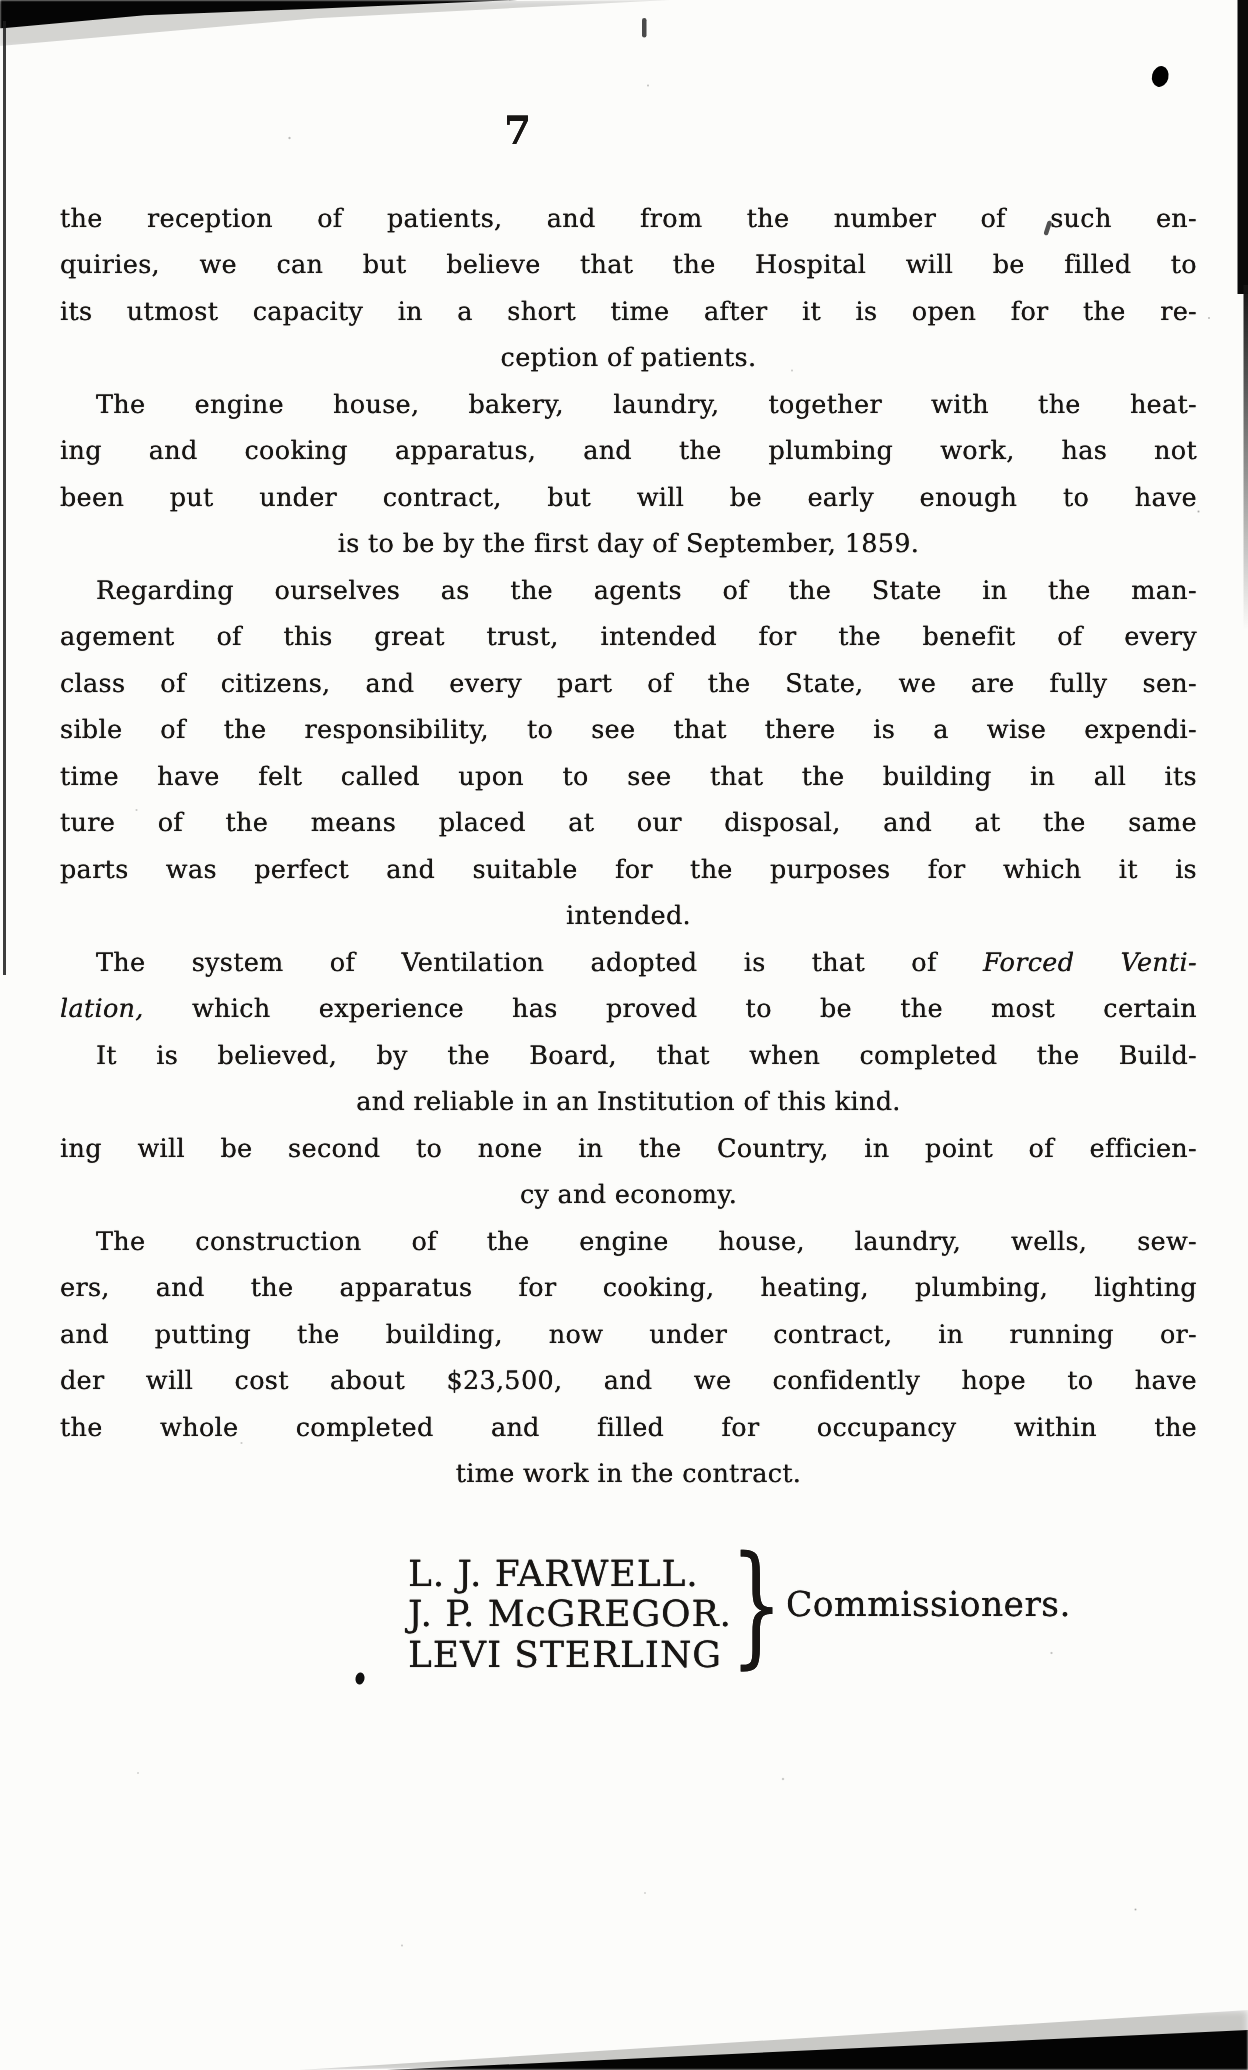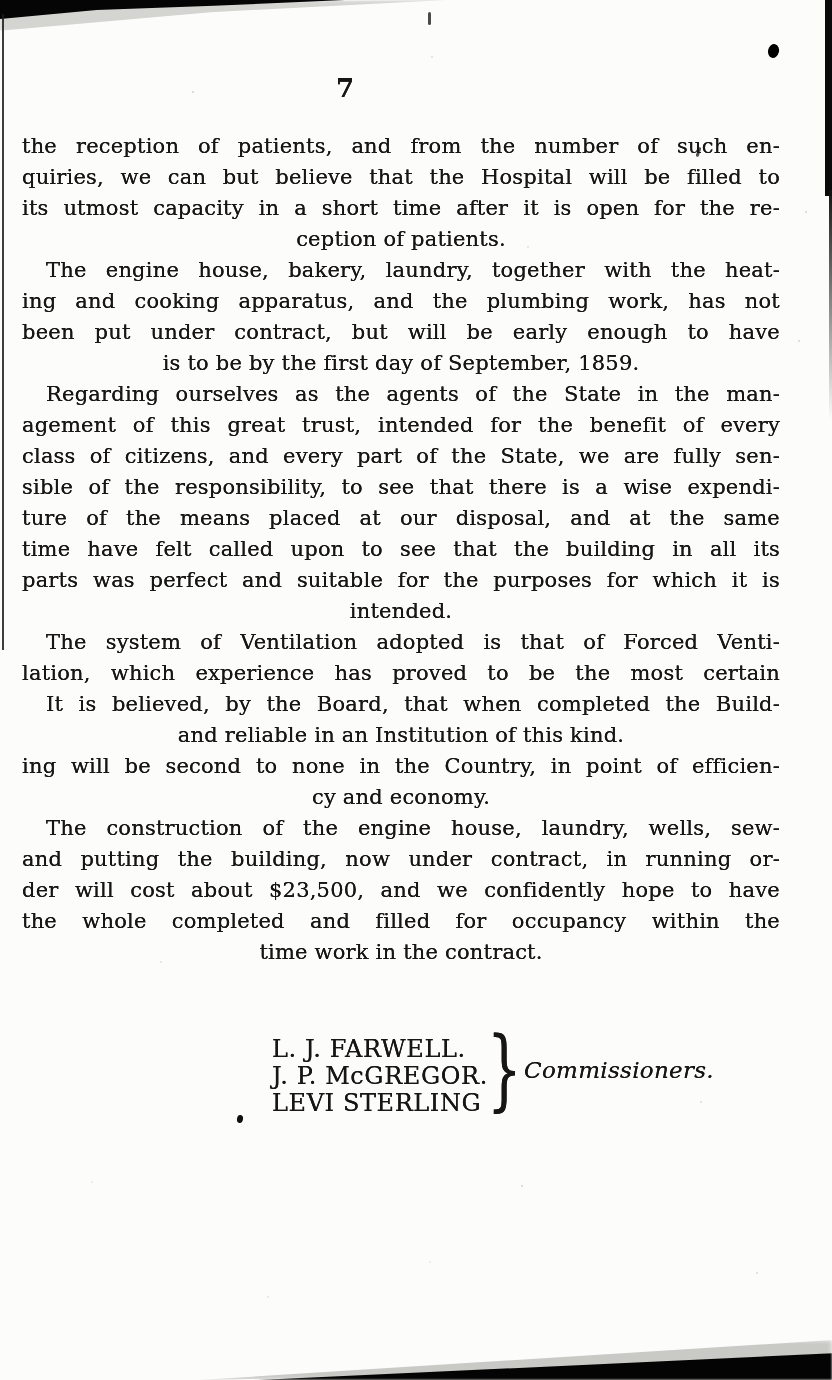"the reception of patients, and" .body-text { font-size: 21px -> 17px; left: 22px -> 40px }
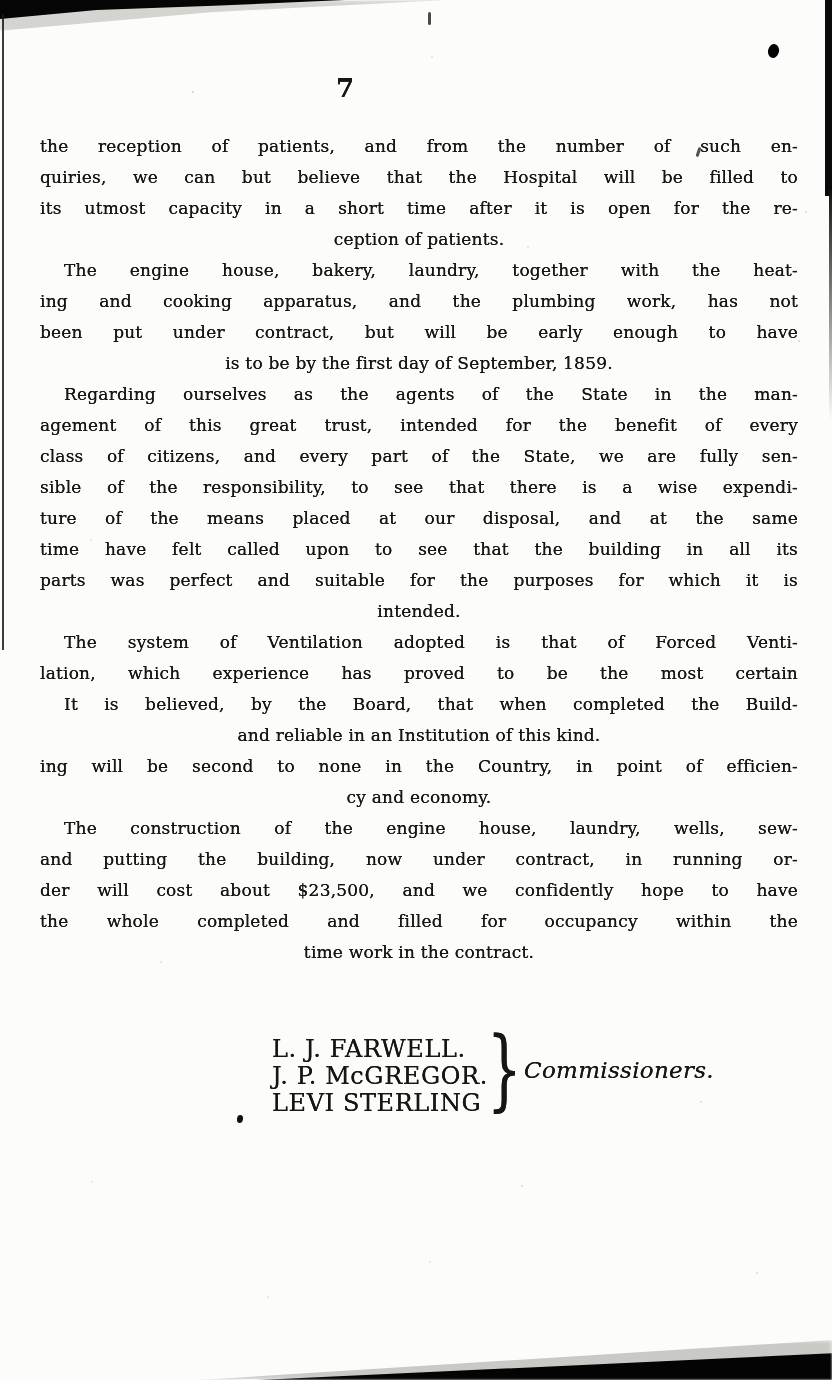"ture of the means placed" div.line { order: before "time have felt called upon" -> after "time have felt called upon" }
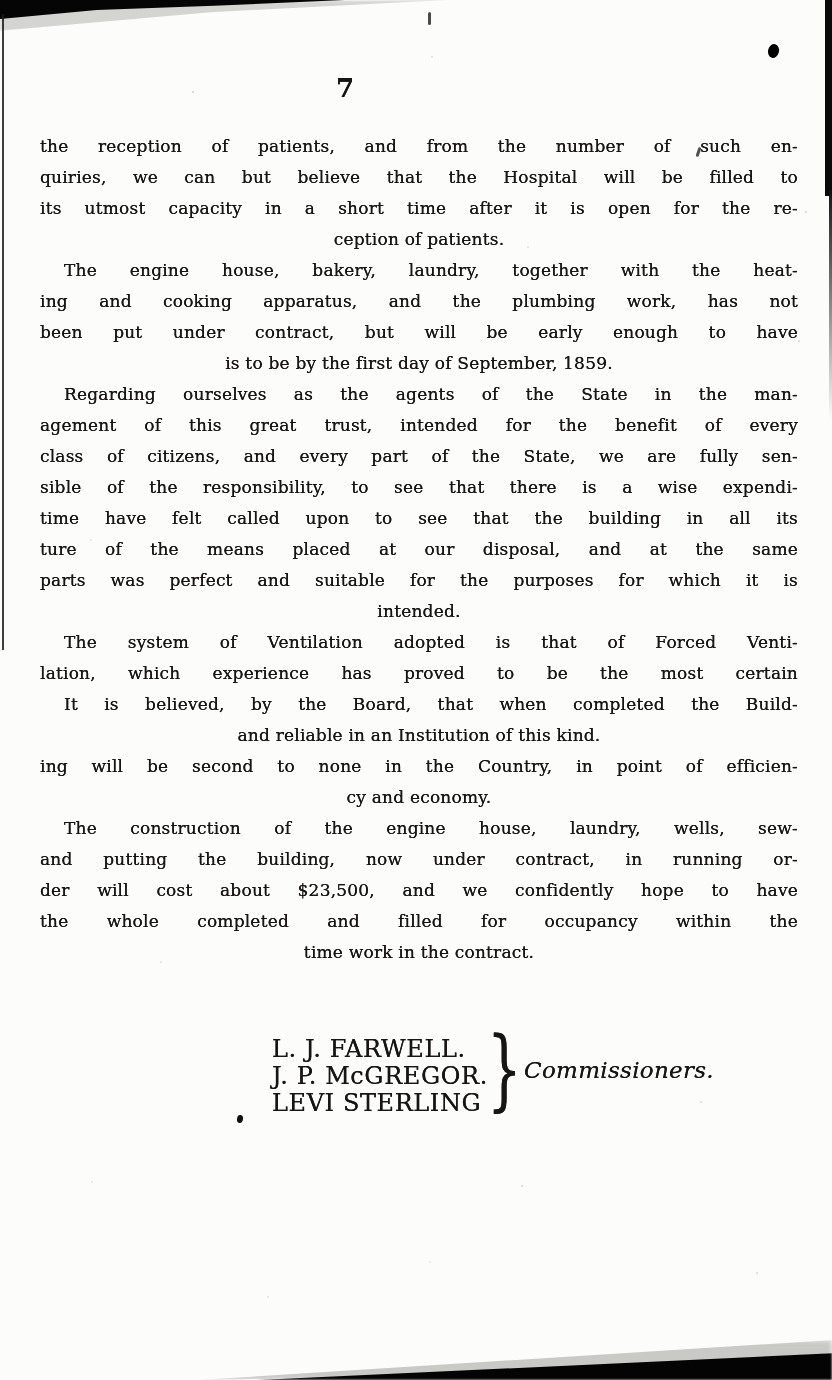"Forced Venti-" .it { font-style: none -> italic }
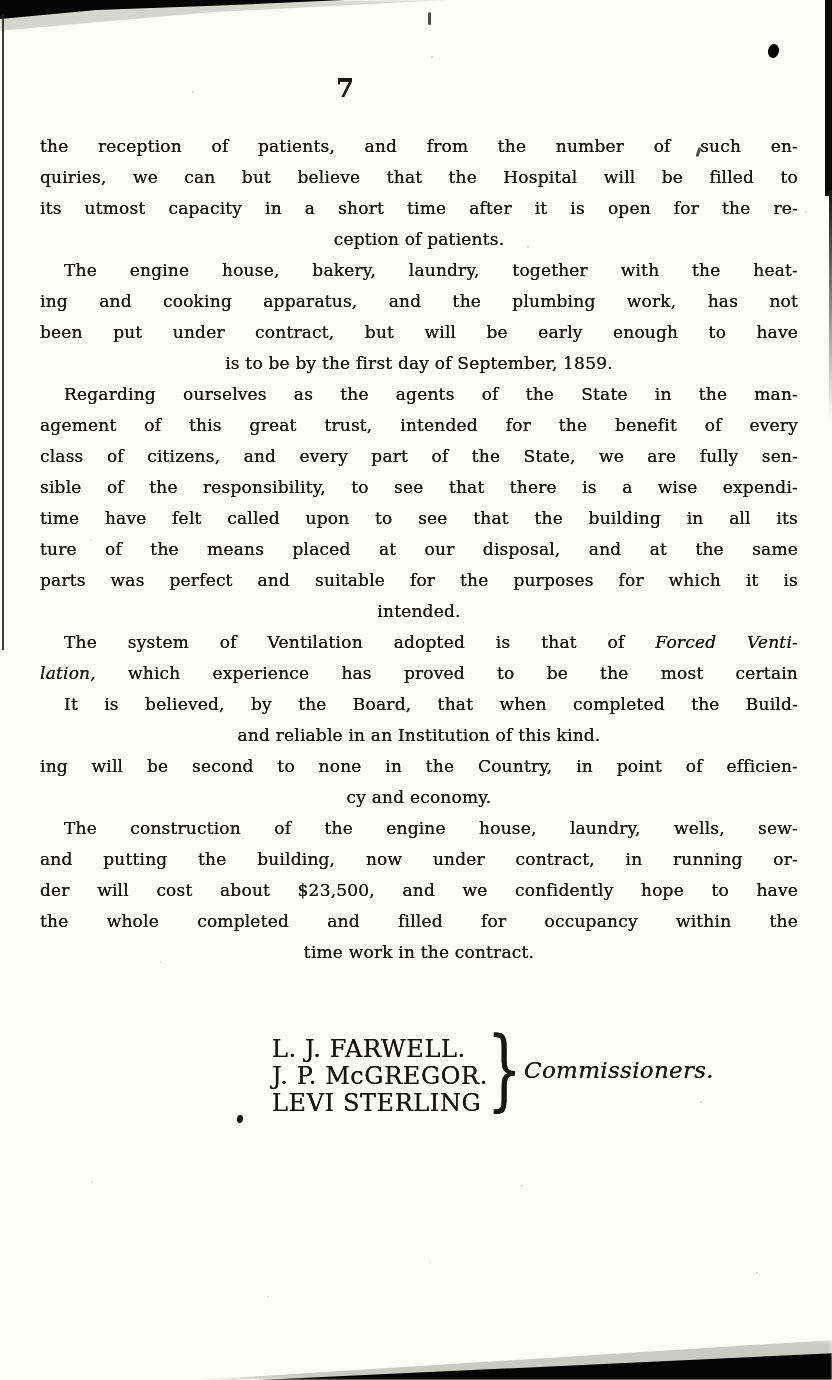"ers, and the apparatus for" div.line { html: none -> <div><span>ers, and the apparatus for cooking, heating, plumbing, lighting</span></div> }
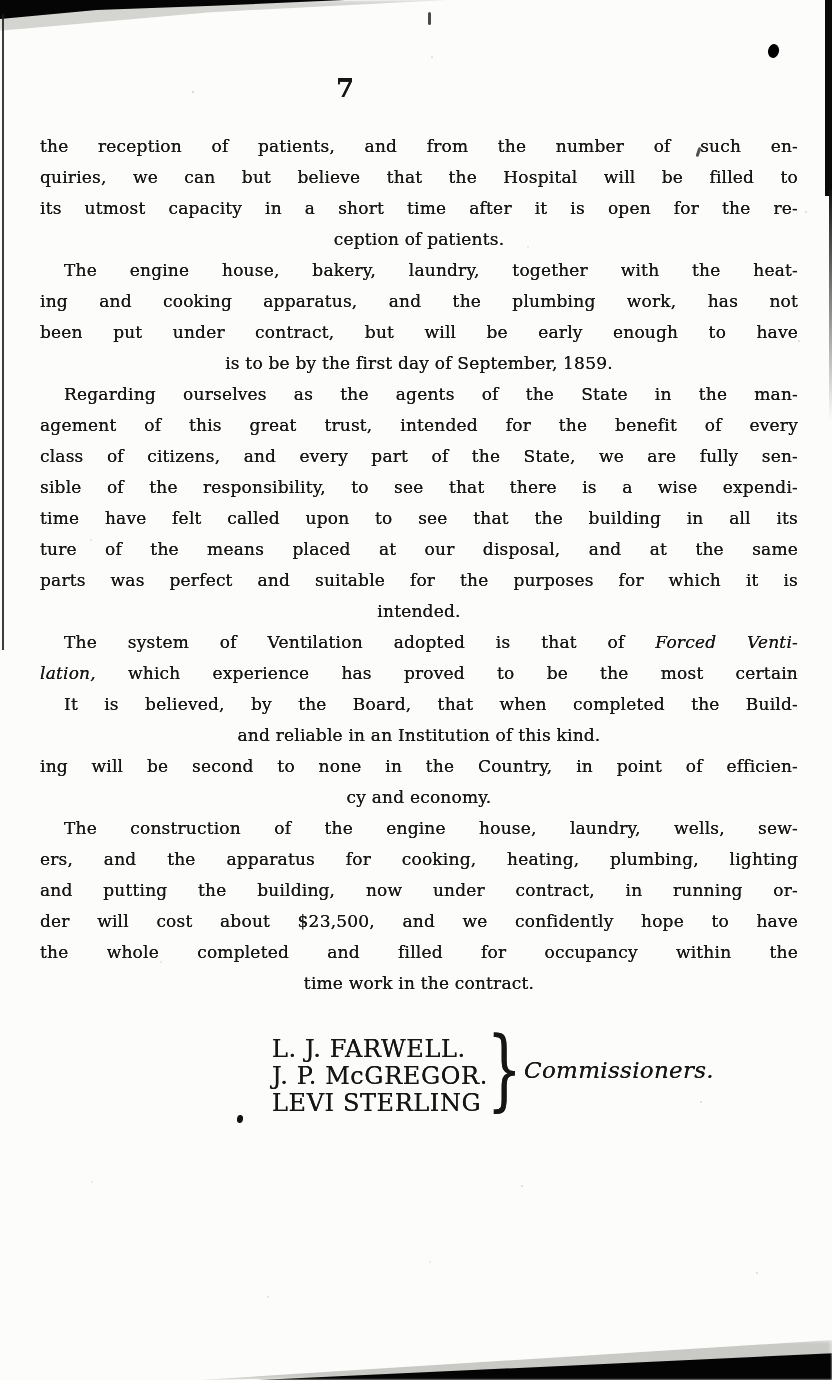"Commissioners." .sig-title { font-style: italic -> none }
